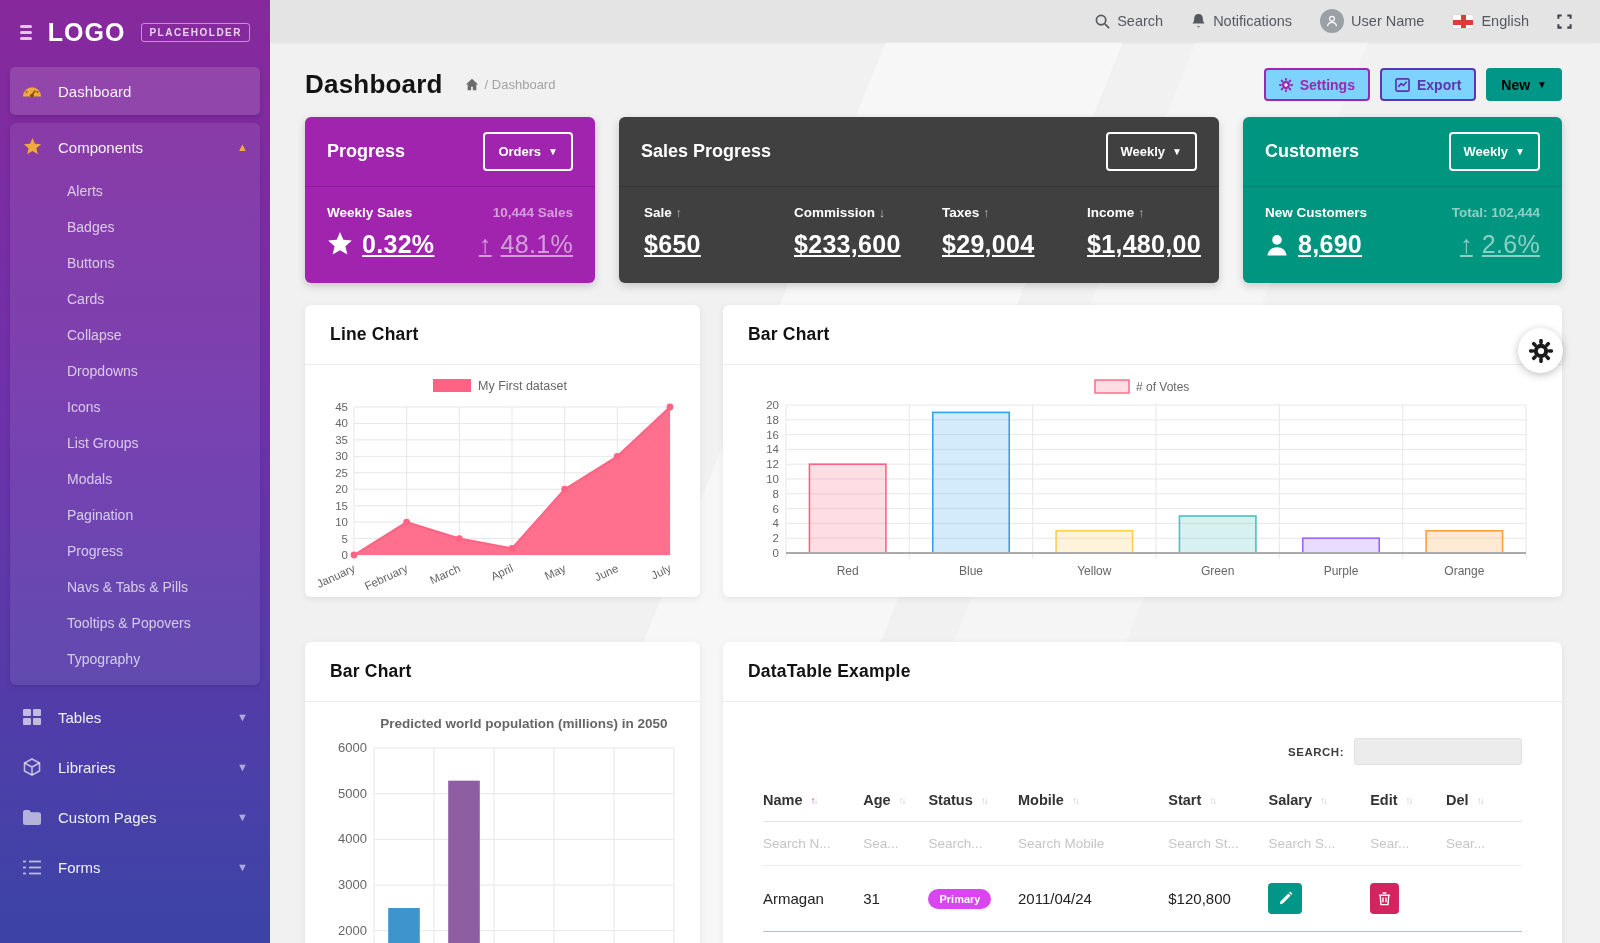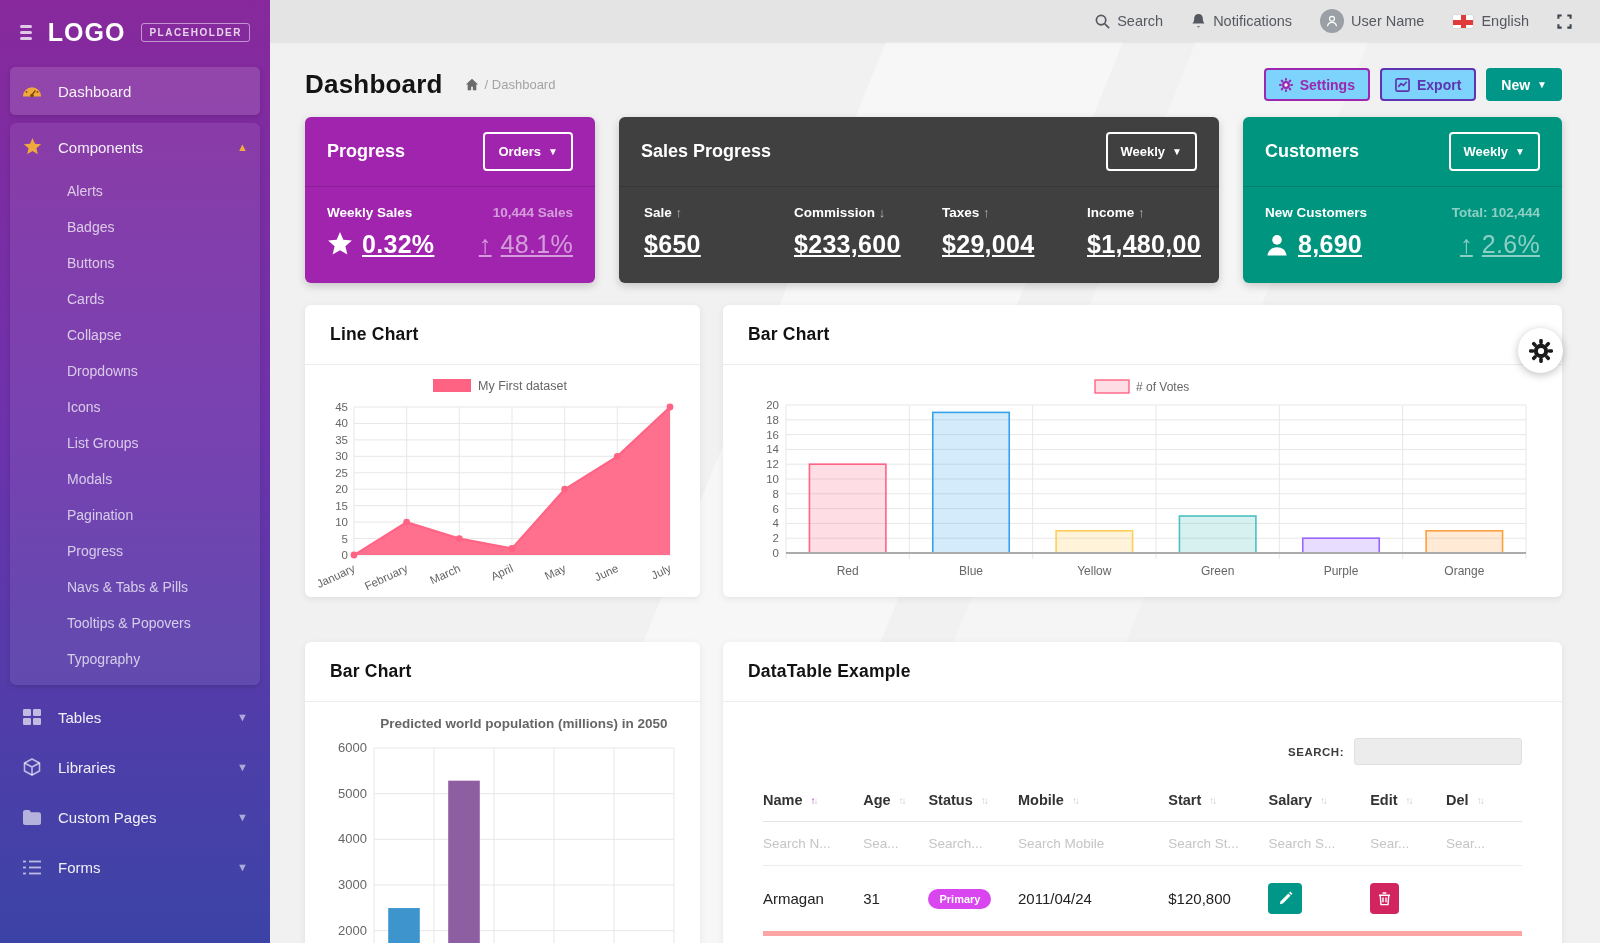"New" .btn-new { color: #ffffff -> #000000 }
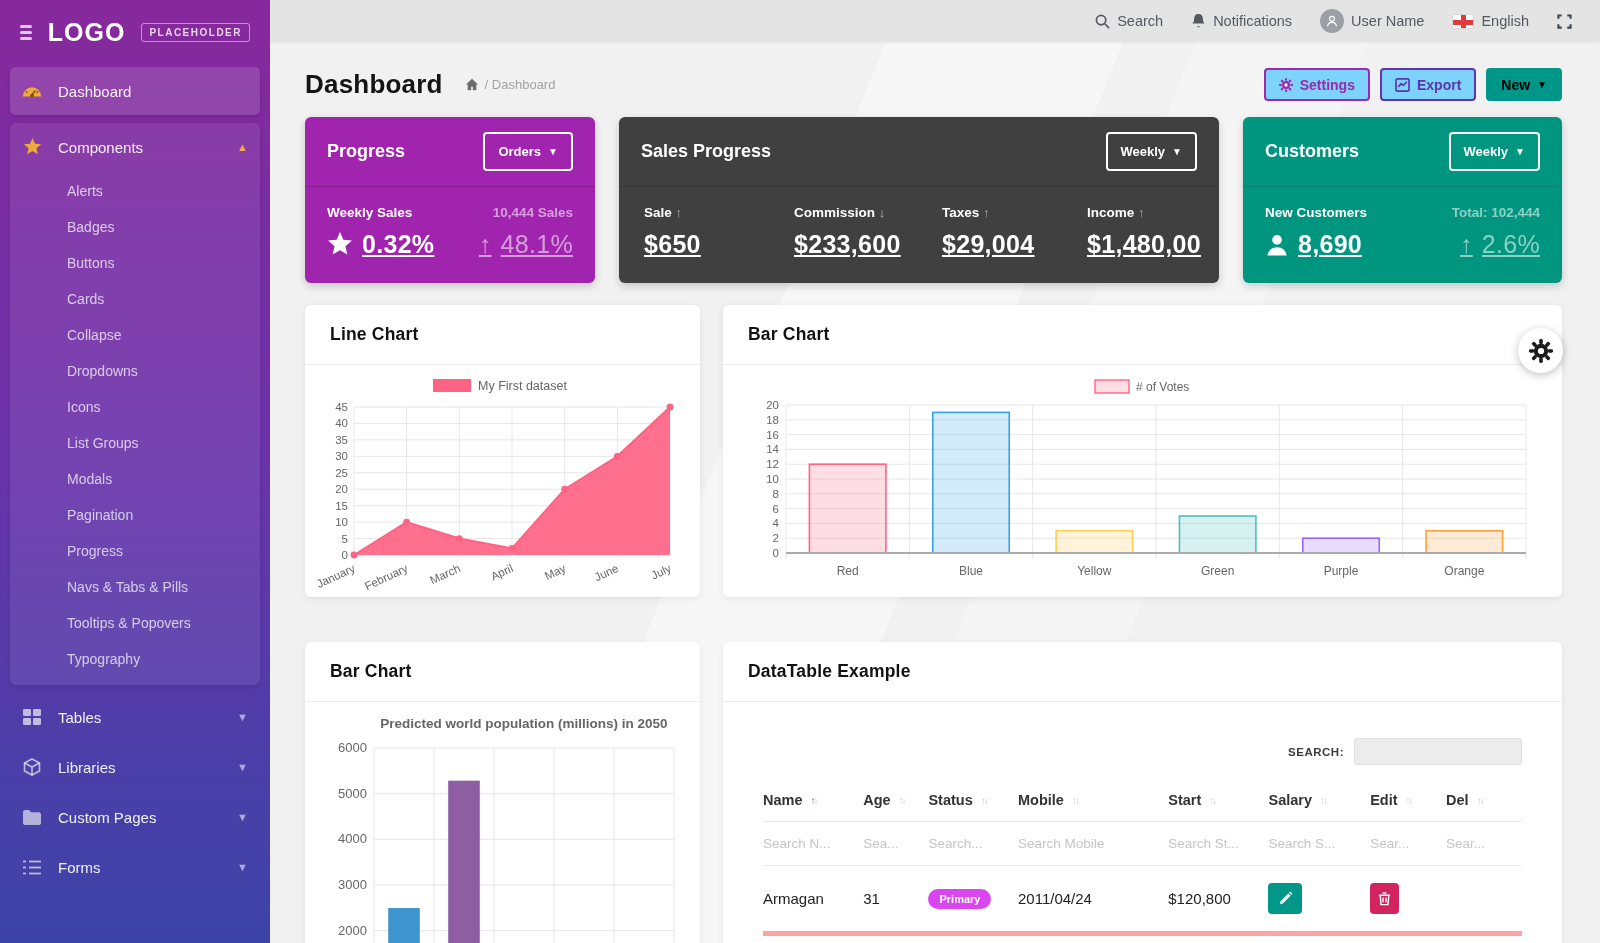"Armagan" .dt-drow { border-bottom: 5px solid #fca5a5 -> 1px solid #fca5a5 }
